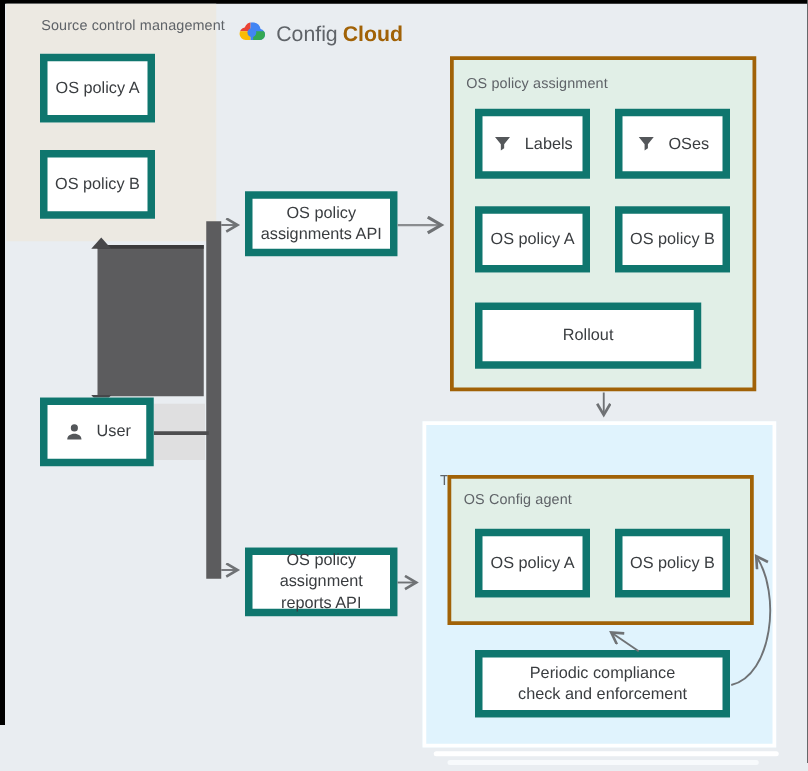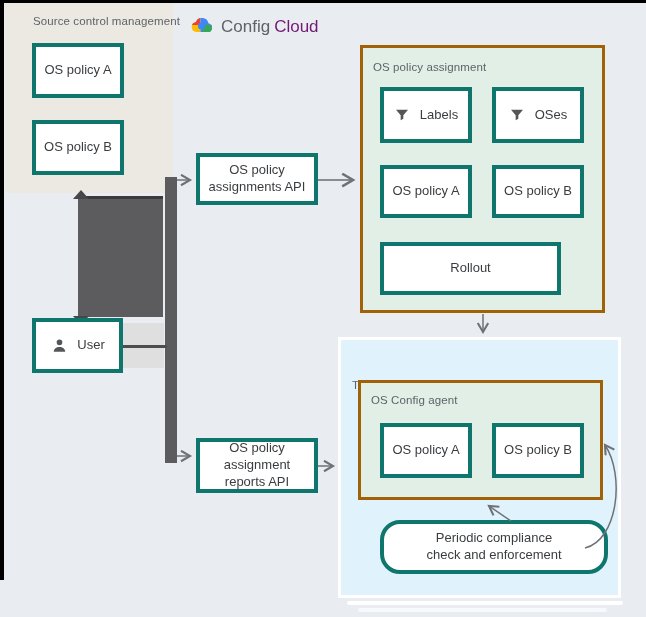"Cloud" .logo-text .c { color: #701a75 -> #a16207; font-weight: 400 -> 700 }
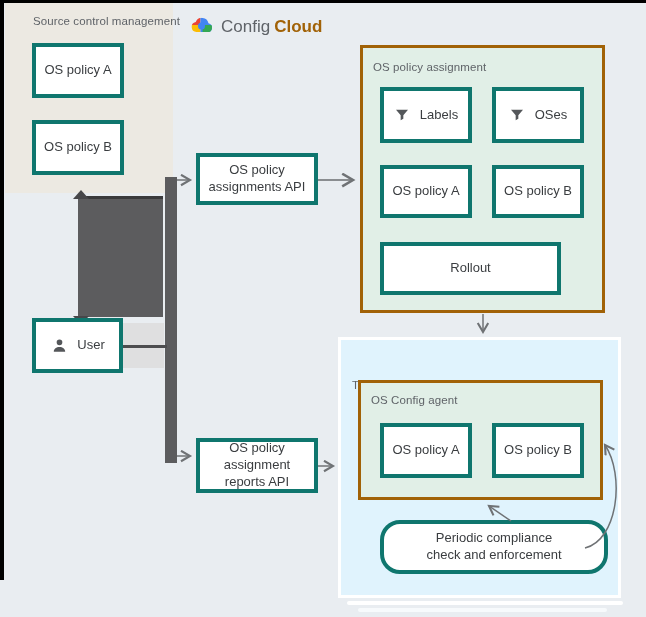"OS policy A" .wbox { border: 4px solid #0f766e -> 6px solid #0f766e }
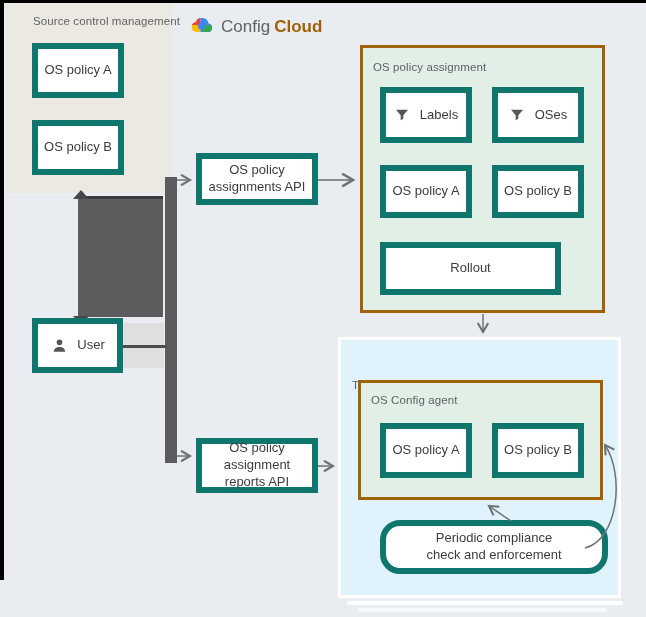"Periodic compliance" div.wbox { border-radius: 20px -> none; width: 228px -> 204px }
